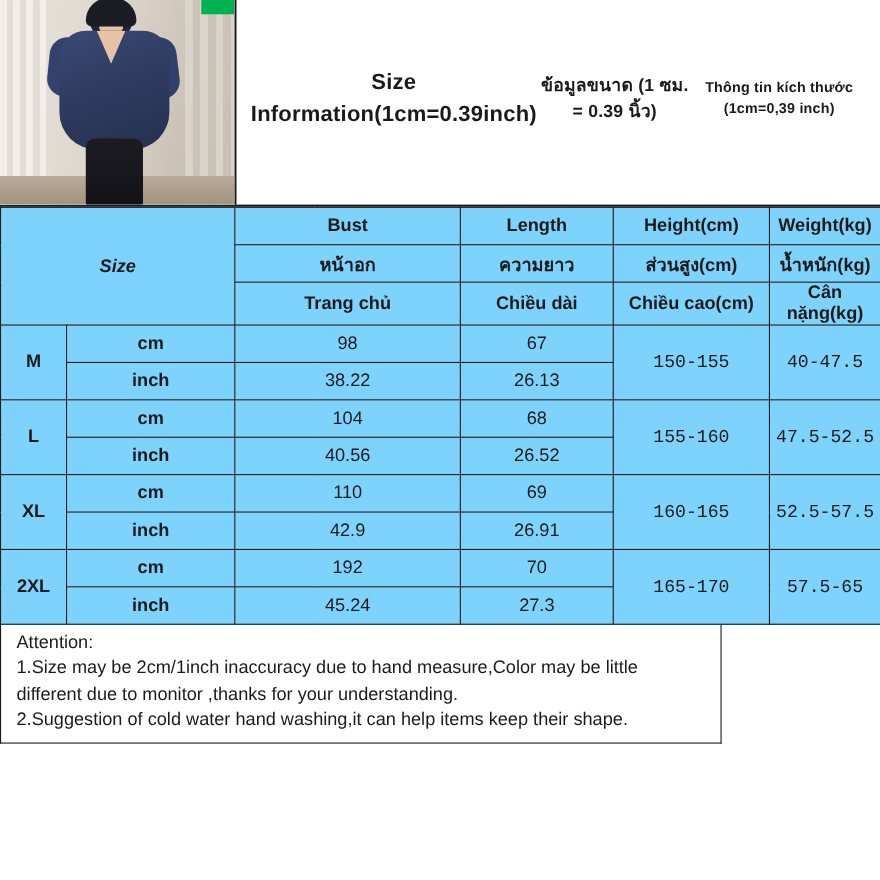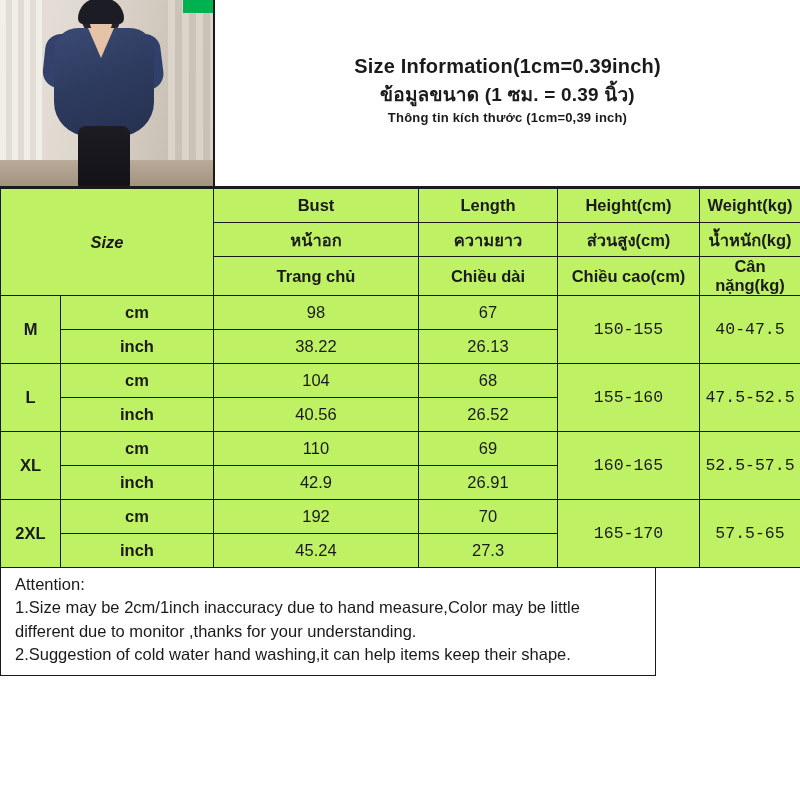"Size Information(1cm=0.39inch)" .title-cell { flex-direction: column -> row }
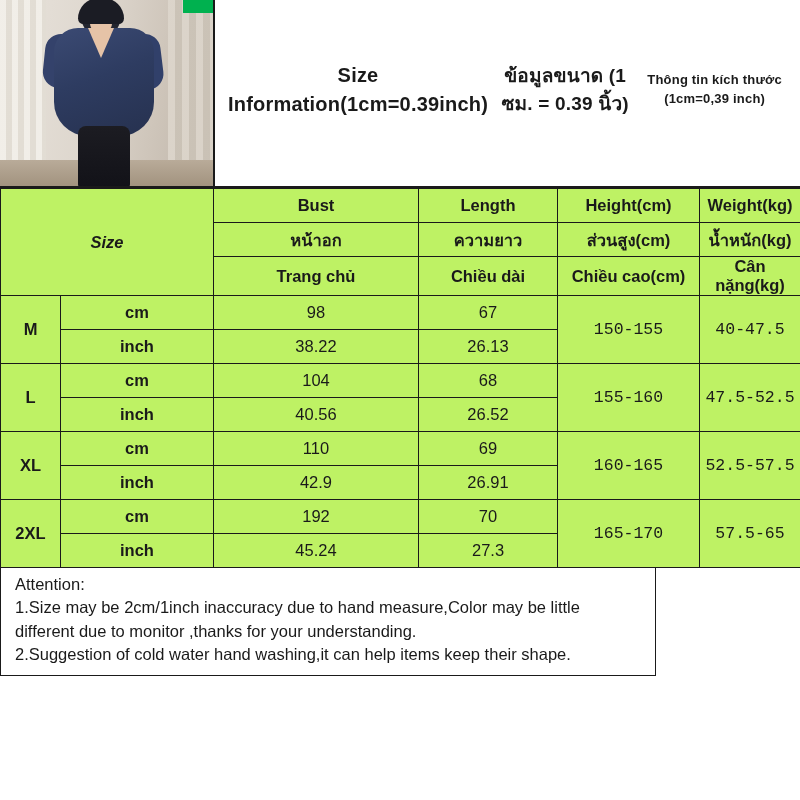"ข้อมูลขนาด (1 ซม. = 0.39" .title-line.l2 { font-size: 19px -> 16px }
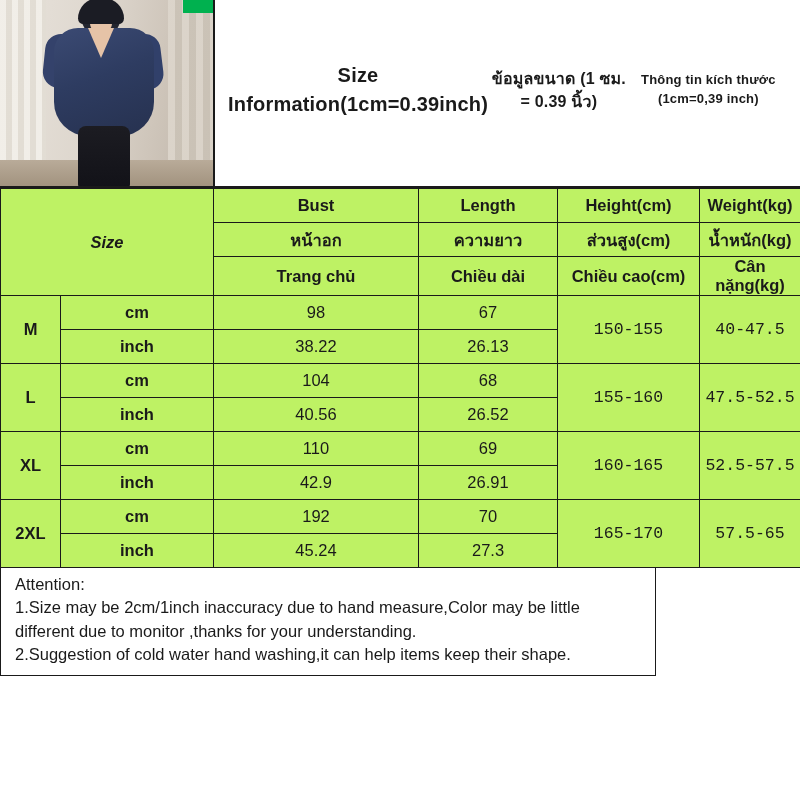"Bust" table.size-table td { background: #bef264 -> #7dd3fc }
